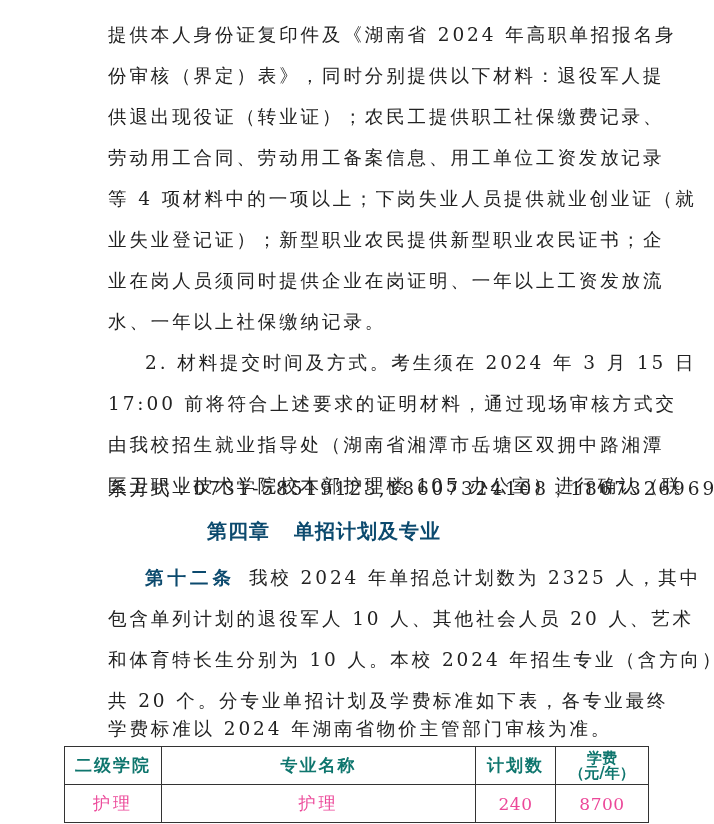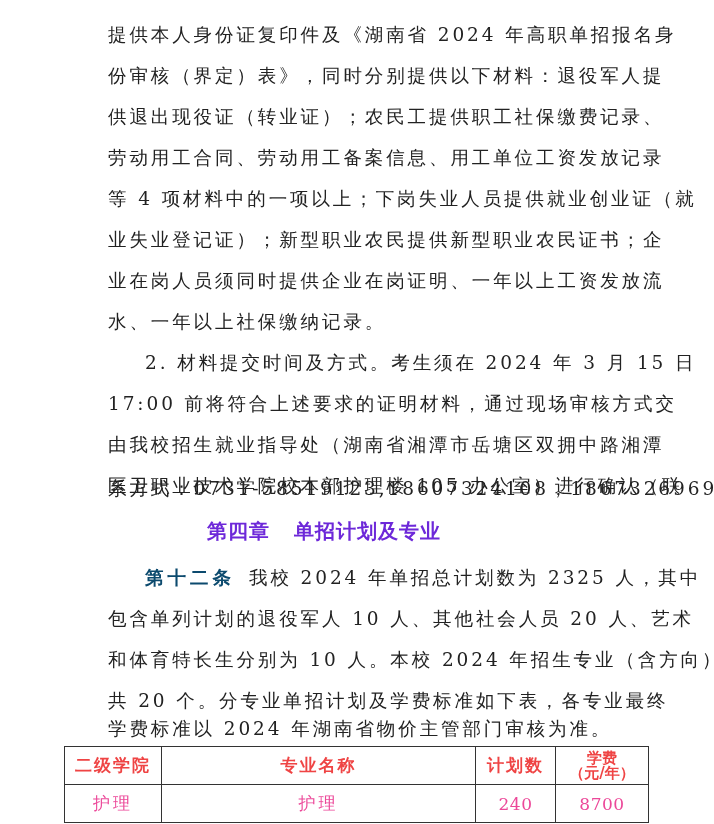"第四章 单招计划及专业" .chapter { color: #6d28d9 -> #0c4a6e }
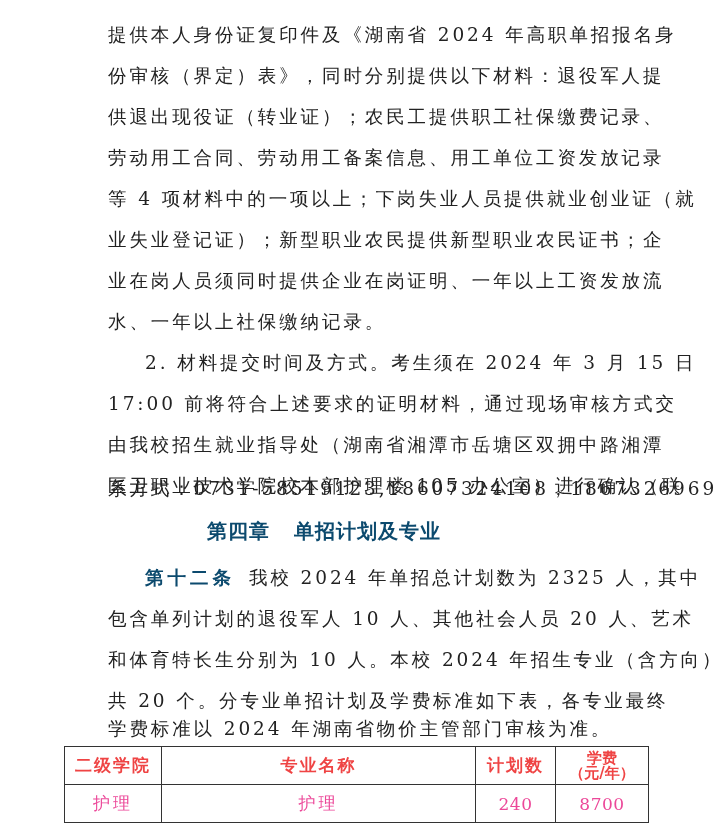"二级学院" table.plan th { color: #ef4444 -> #0f766e }
